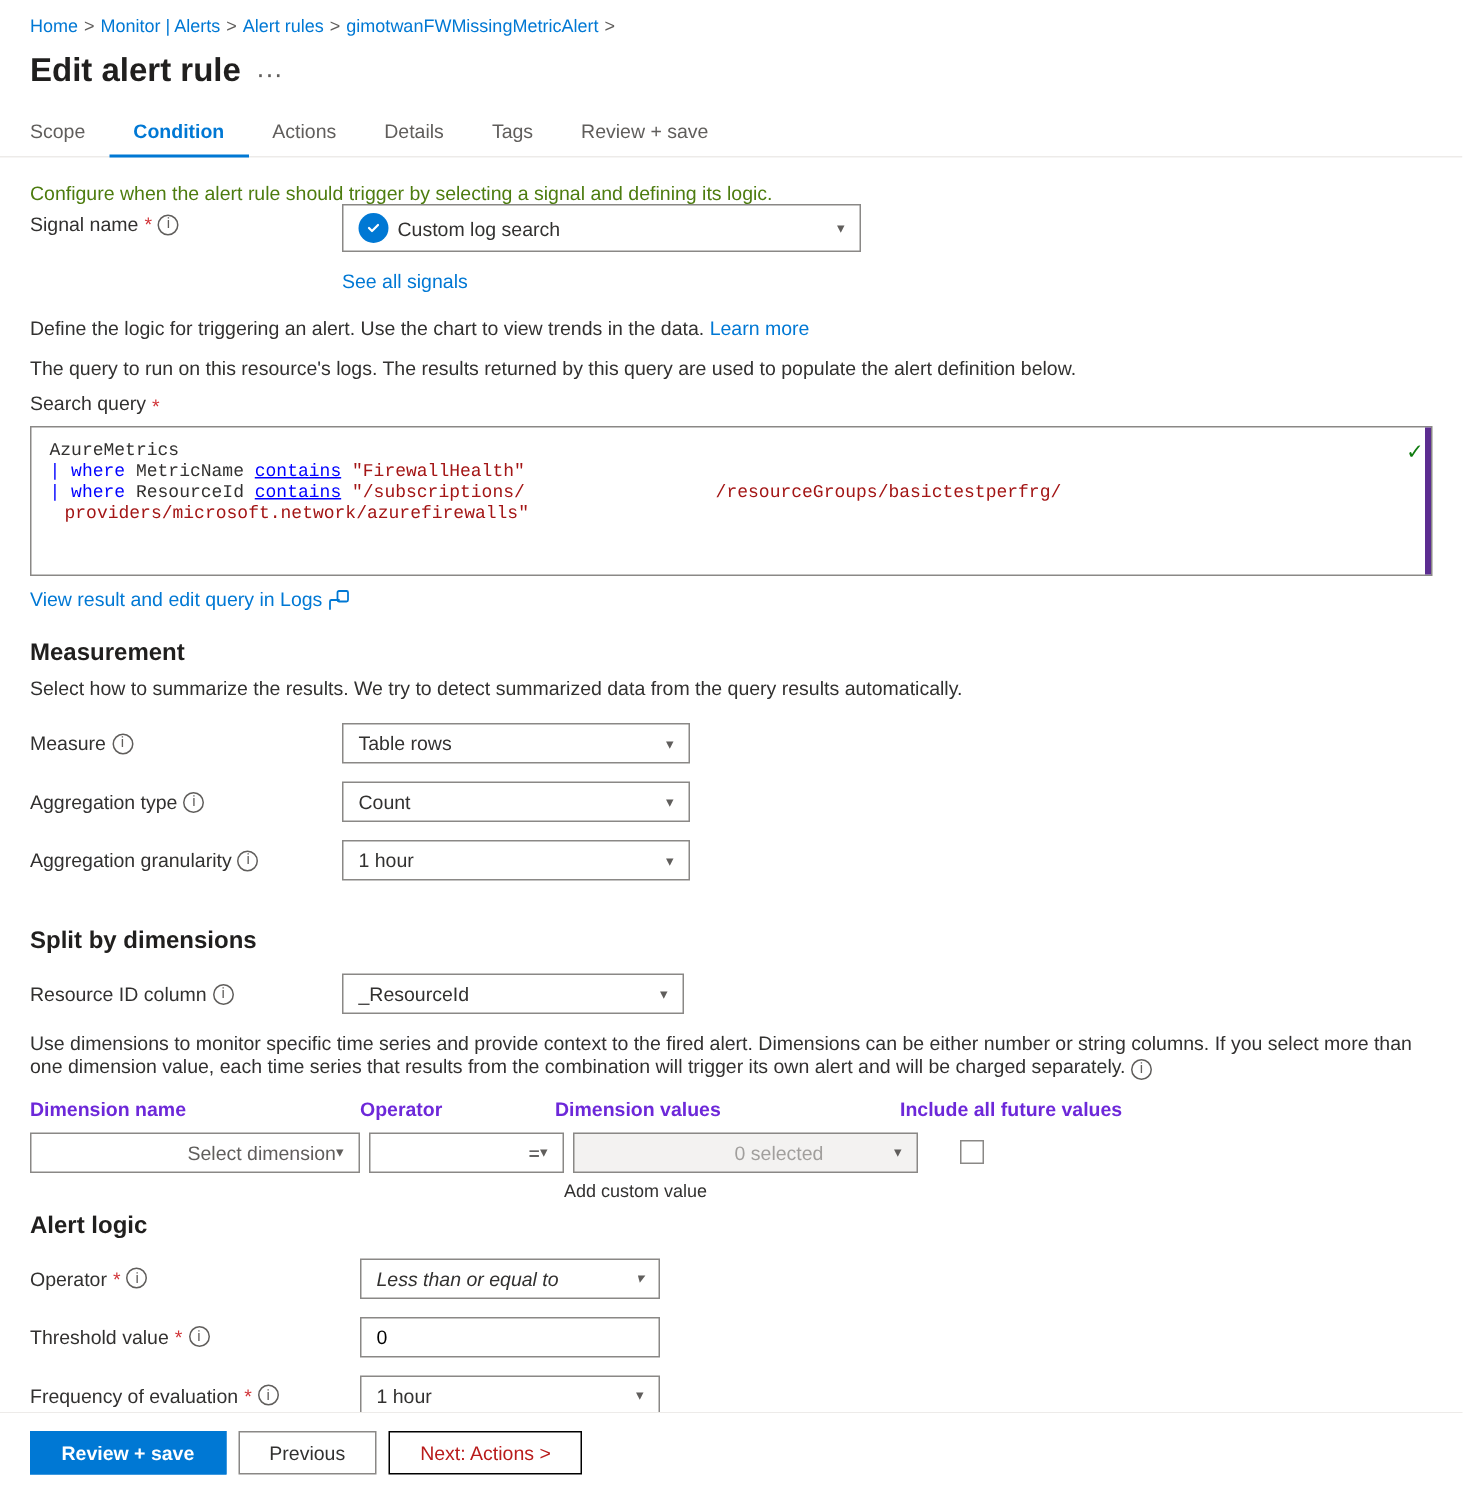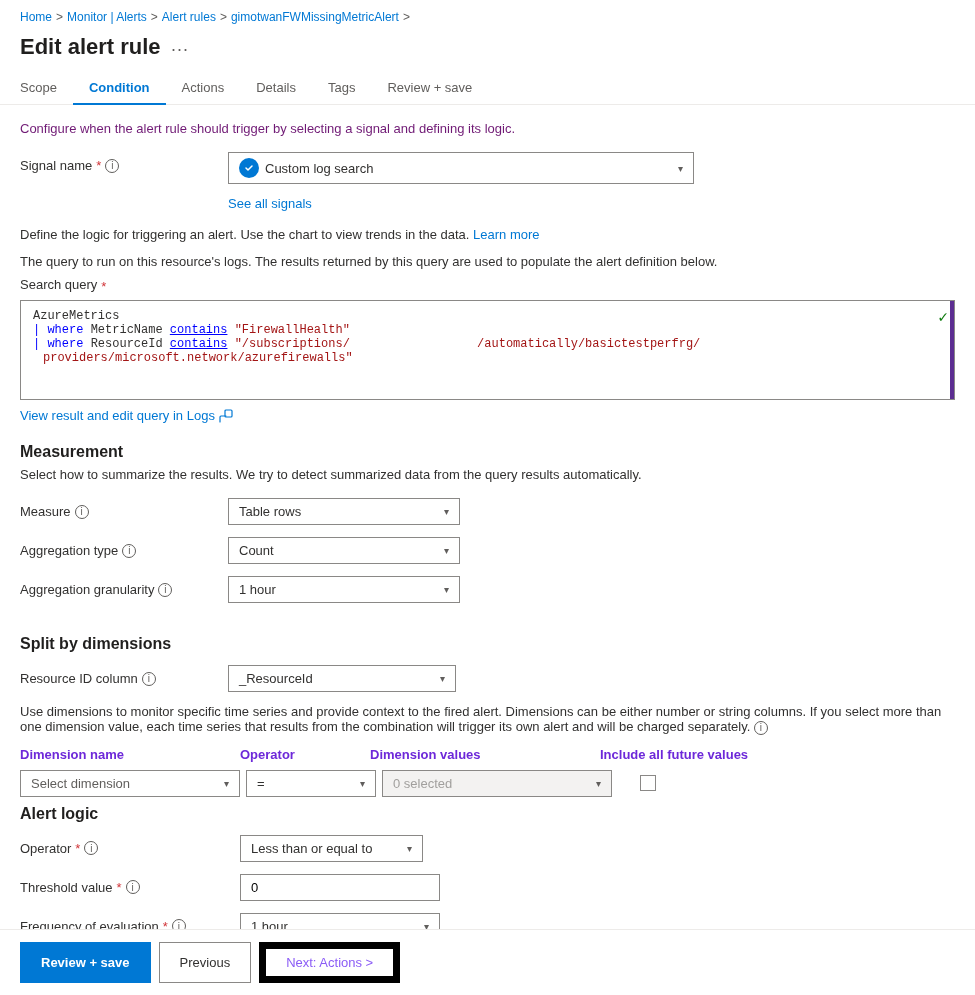"Configure when the alert rule" .section-desc { color: #701a75 -> #4d7c0f; margin-bottom: 16px -> none }
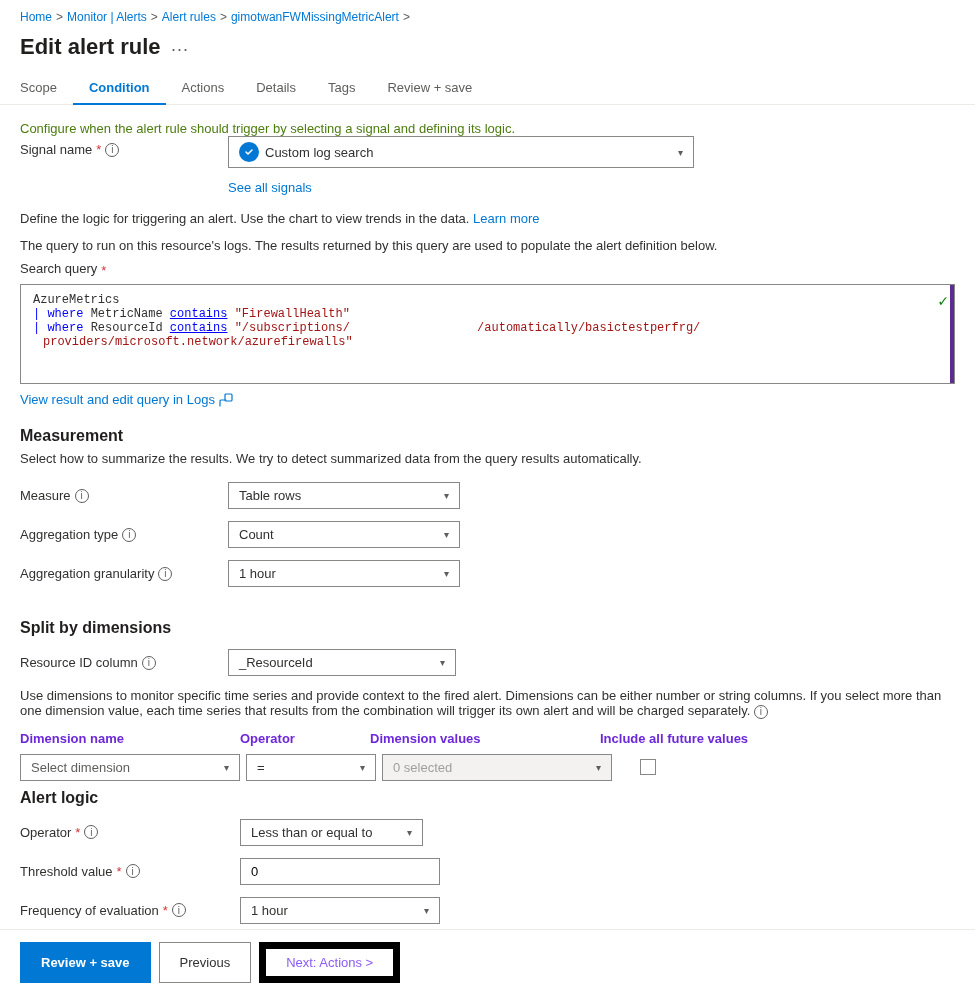"Custom log search" .signal-dropdown { width: 466px -> 346px }
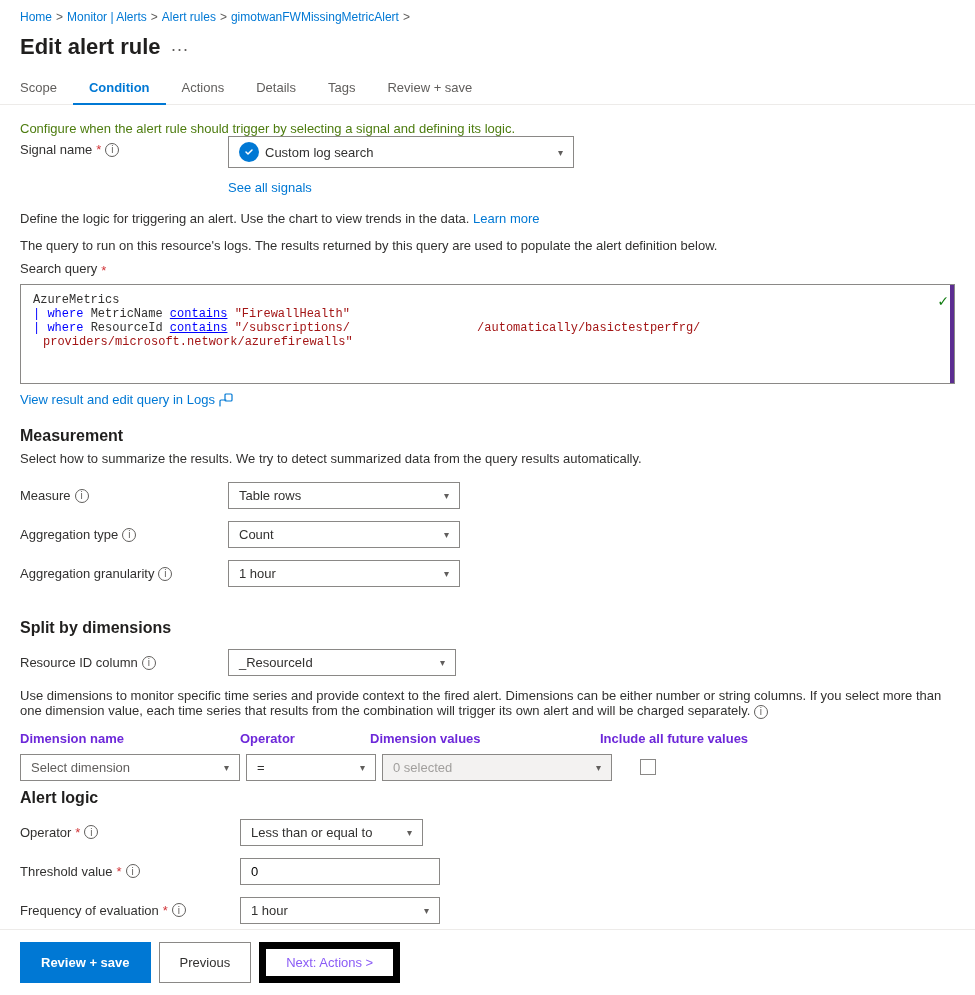"/automatically/basictestperfrg/" span { text: /automatically/basictestperfrg/ -> /resourceGroups/basictestperfrg/ }
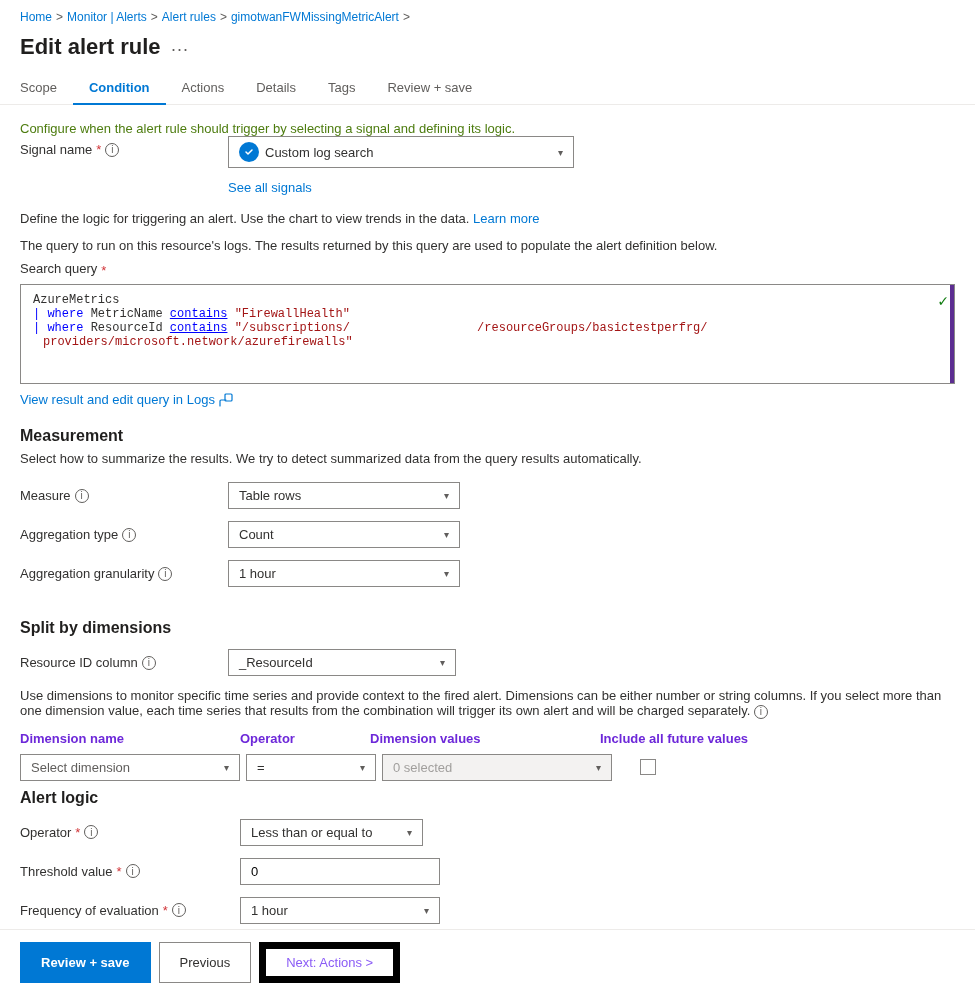"Select dimension" .dim-dropdown { justify-content: space-between -> flex-end }
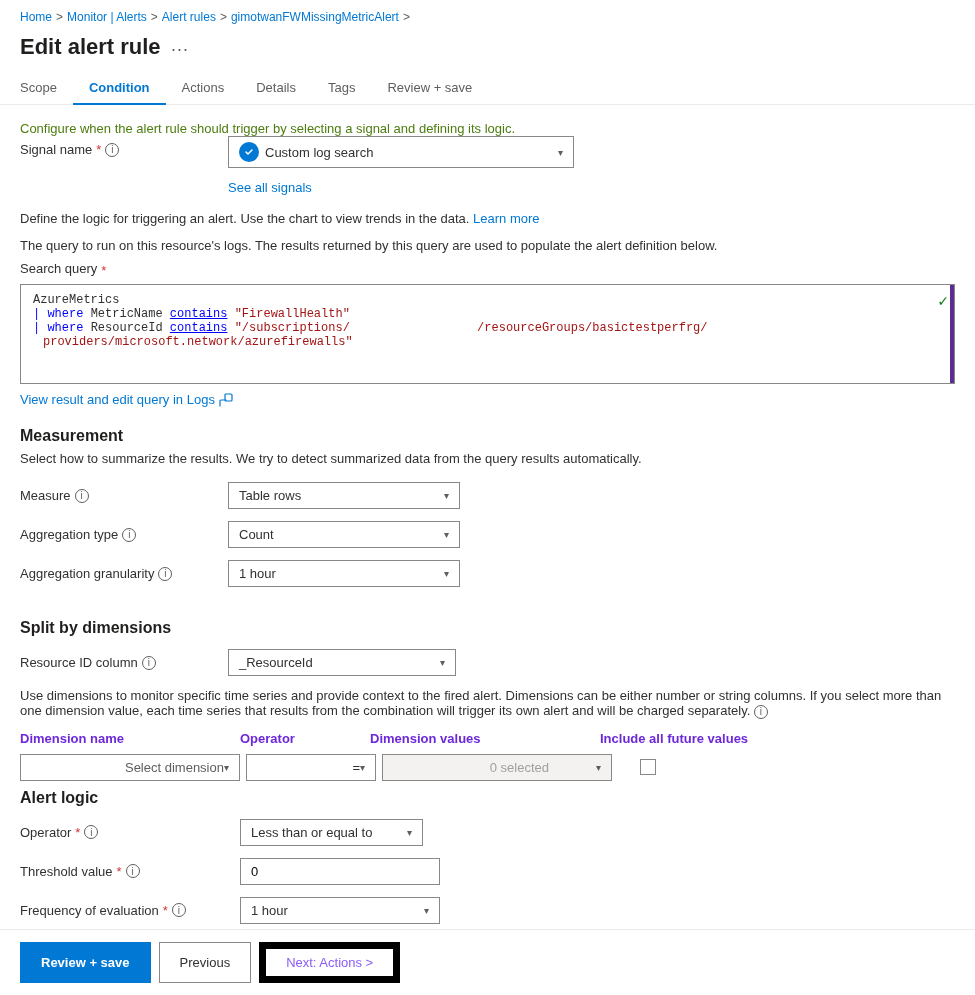"Add custom value" div { html: none -> <div> <span>Add custom value</span> </div> }
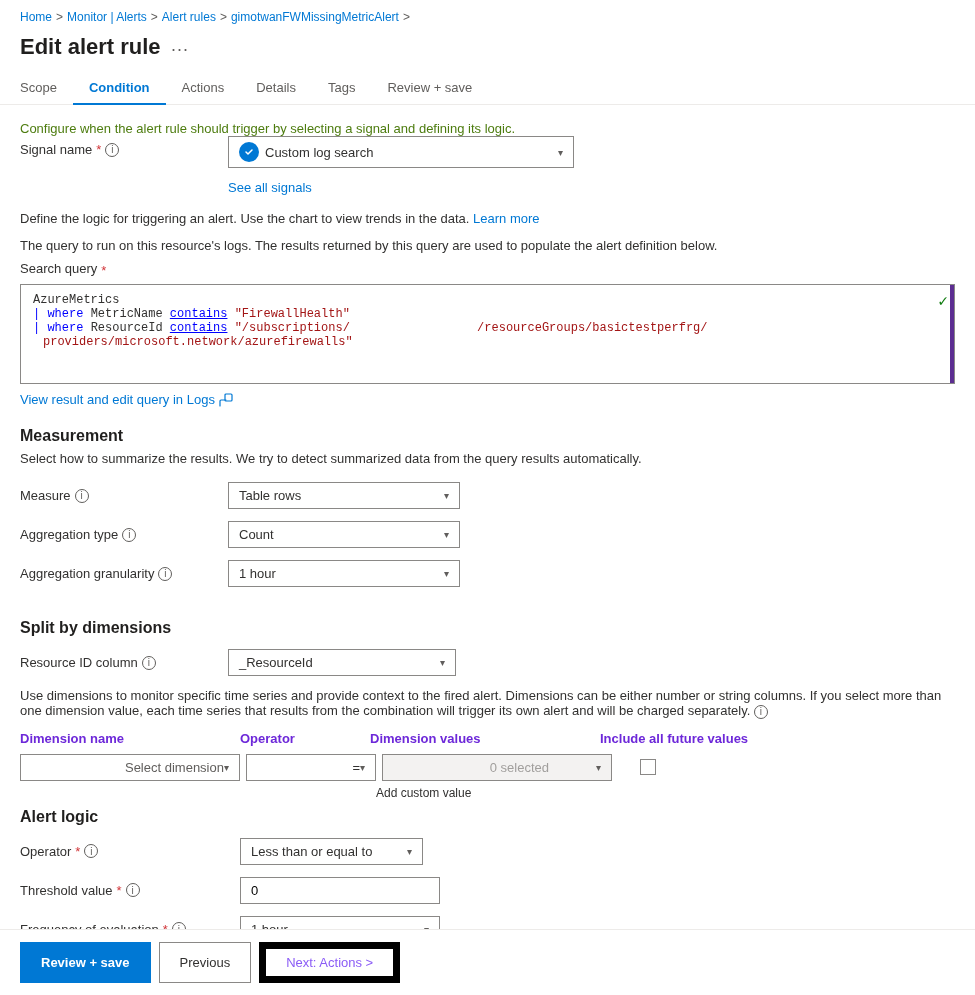"Less than or equal to" div.std-dropdown { font-style: none -> italic; width: 183px -> 200px }
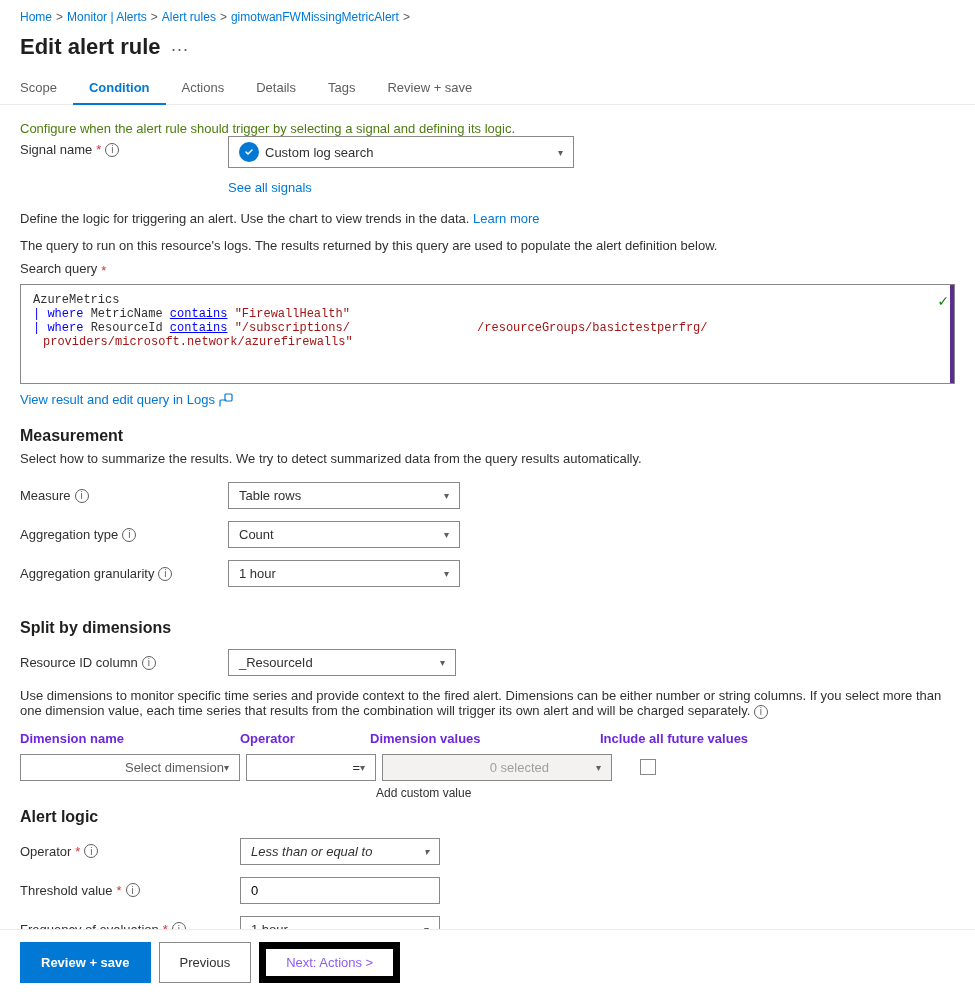"Next: Actions >" .btn-outline { border: 7px solid #000000 -> 1px solid #000000; color: #8b5cf6 -> #b91c1c }
